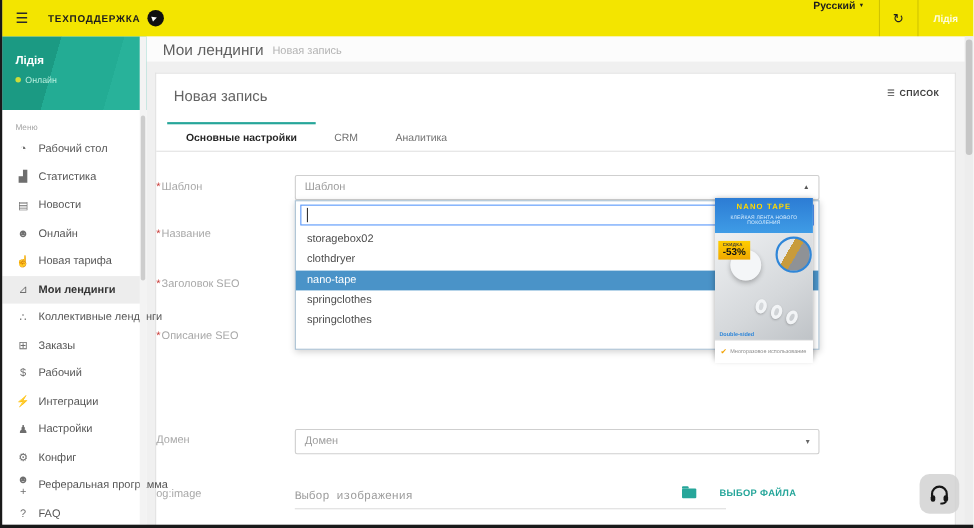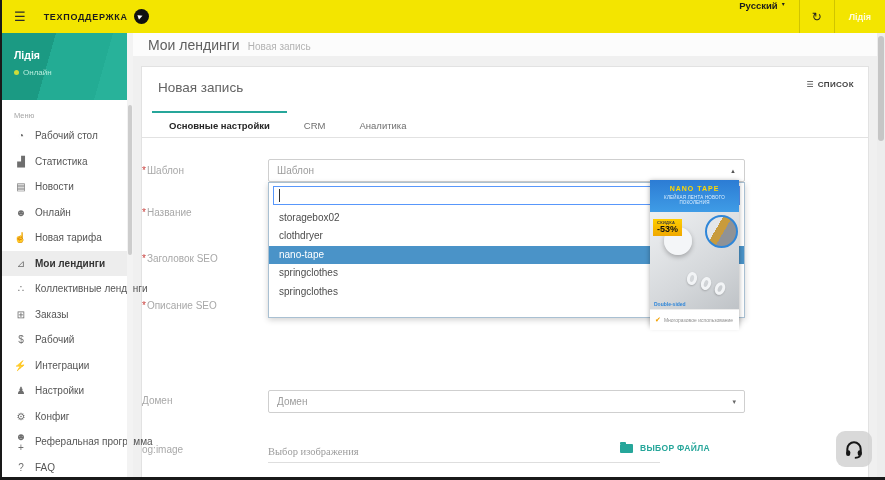"Выбор изображения" .og-input { font-family: Liberation Serif, serif -> Liberation Mono, monospace }
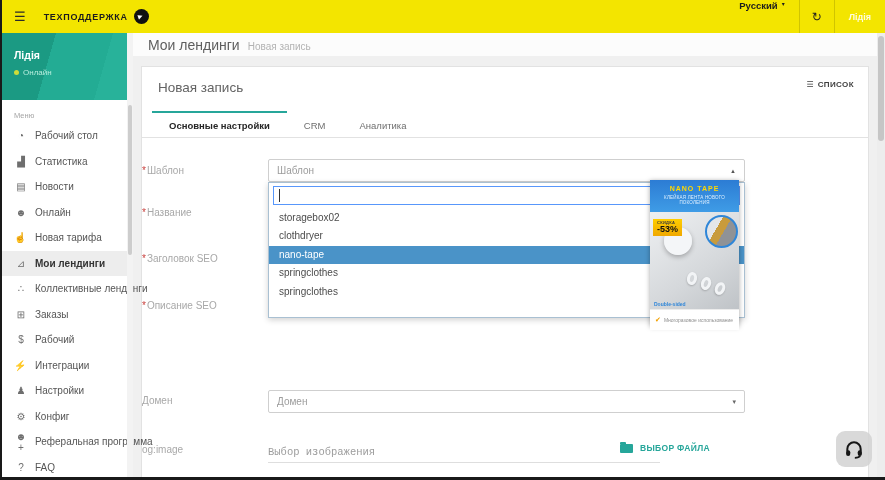"ВЫБОР ФАЙЛА" .file-btn { gap: 7px -> 21px }
